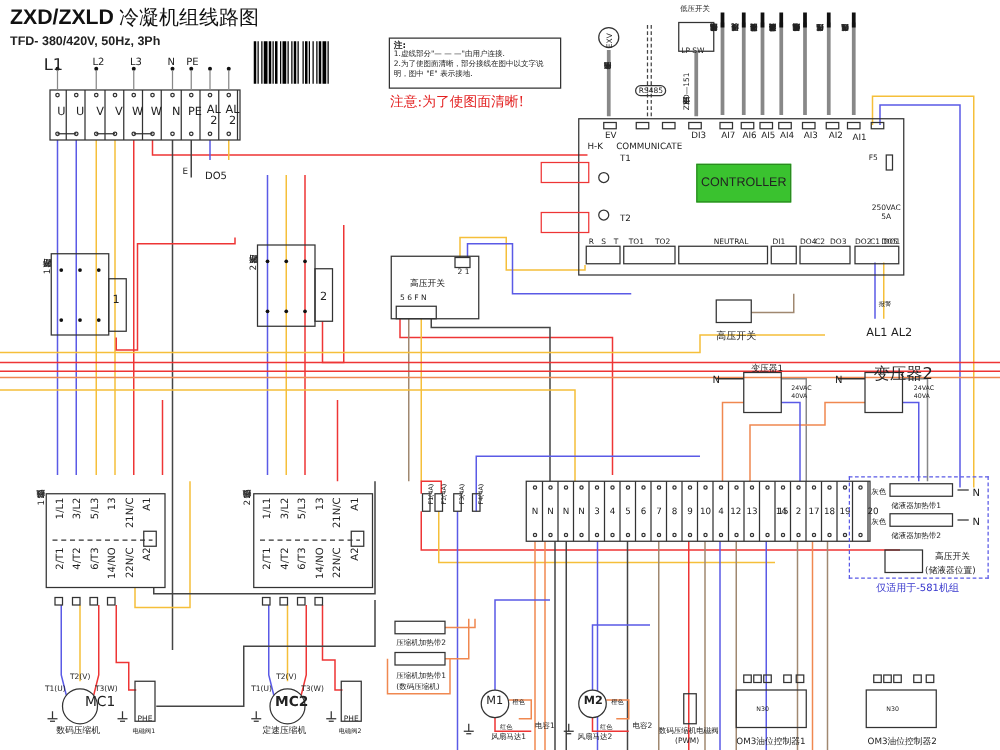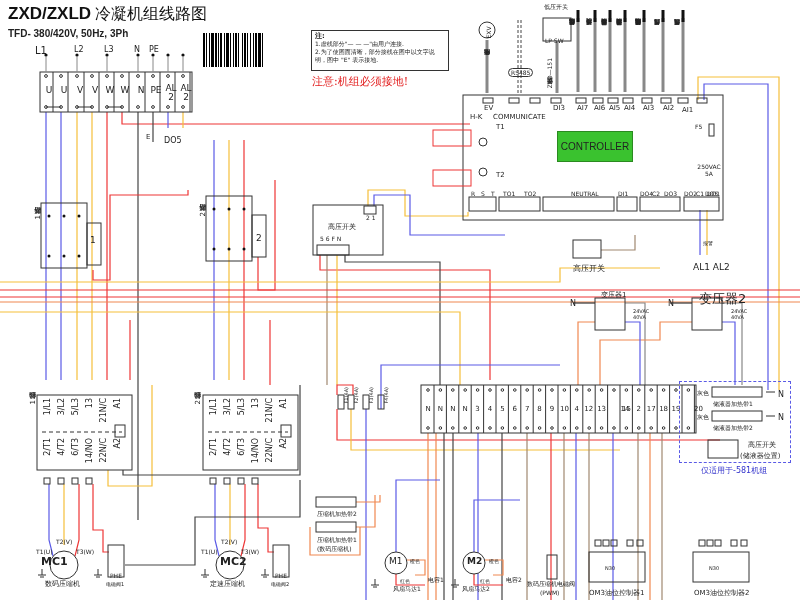"L1" div.lbl { font-size: 10px -> 13px }
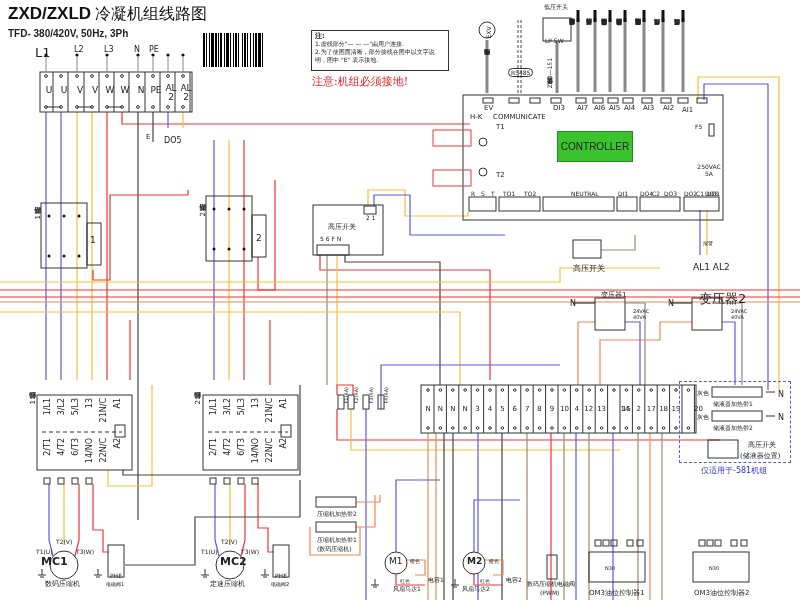"注意:机组必须接地!" div.warn { text: :机组必须接地 -> :为了使图面清晰 }
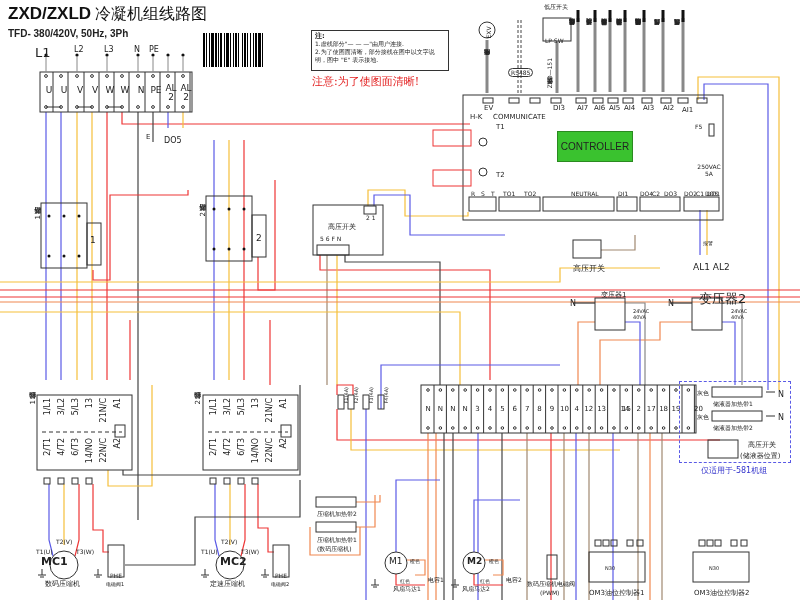"MC1" div.lbl { font-weight: bold -> normal; left: 41px -> 68px }
